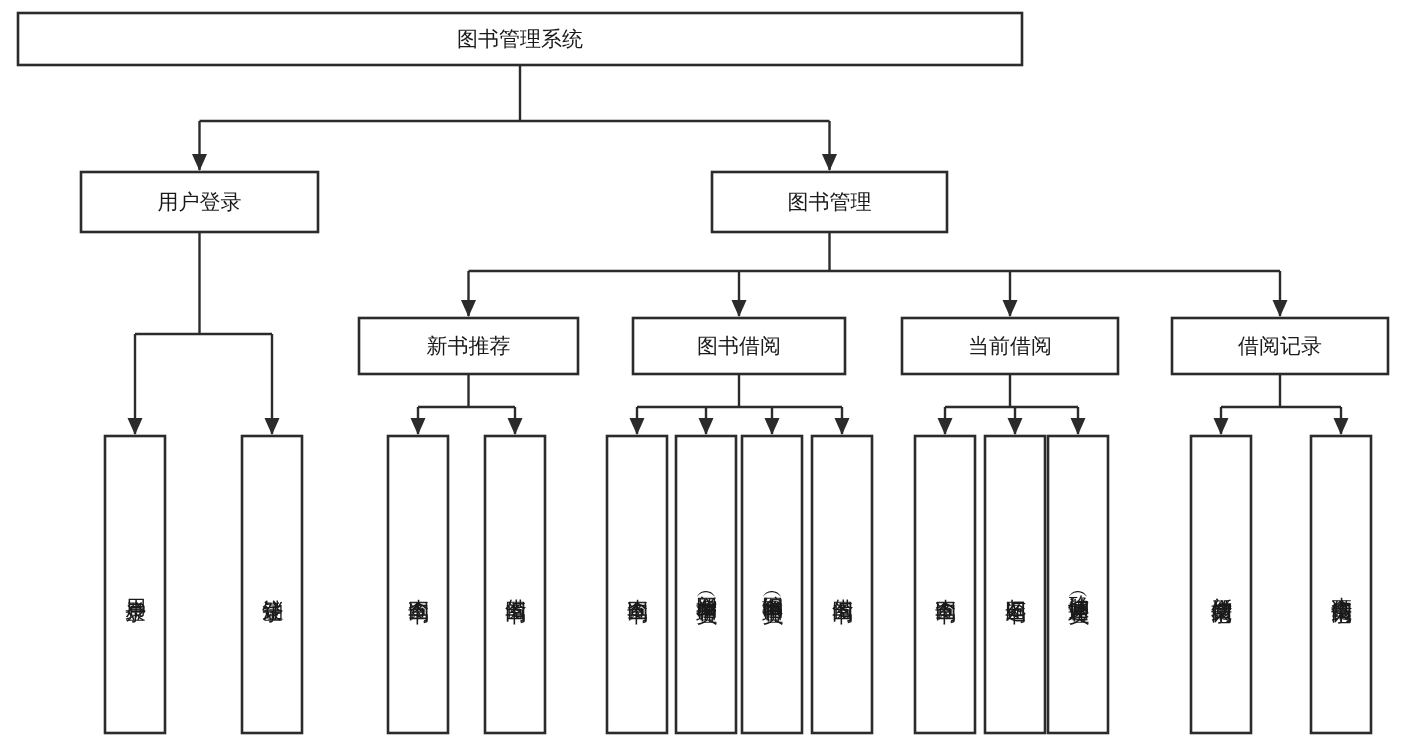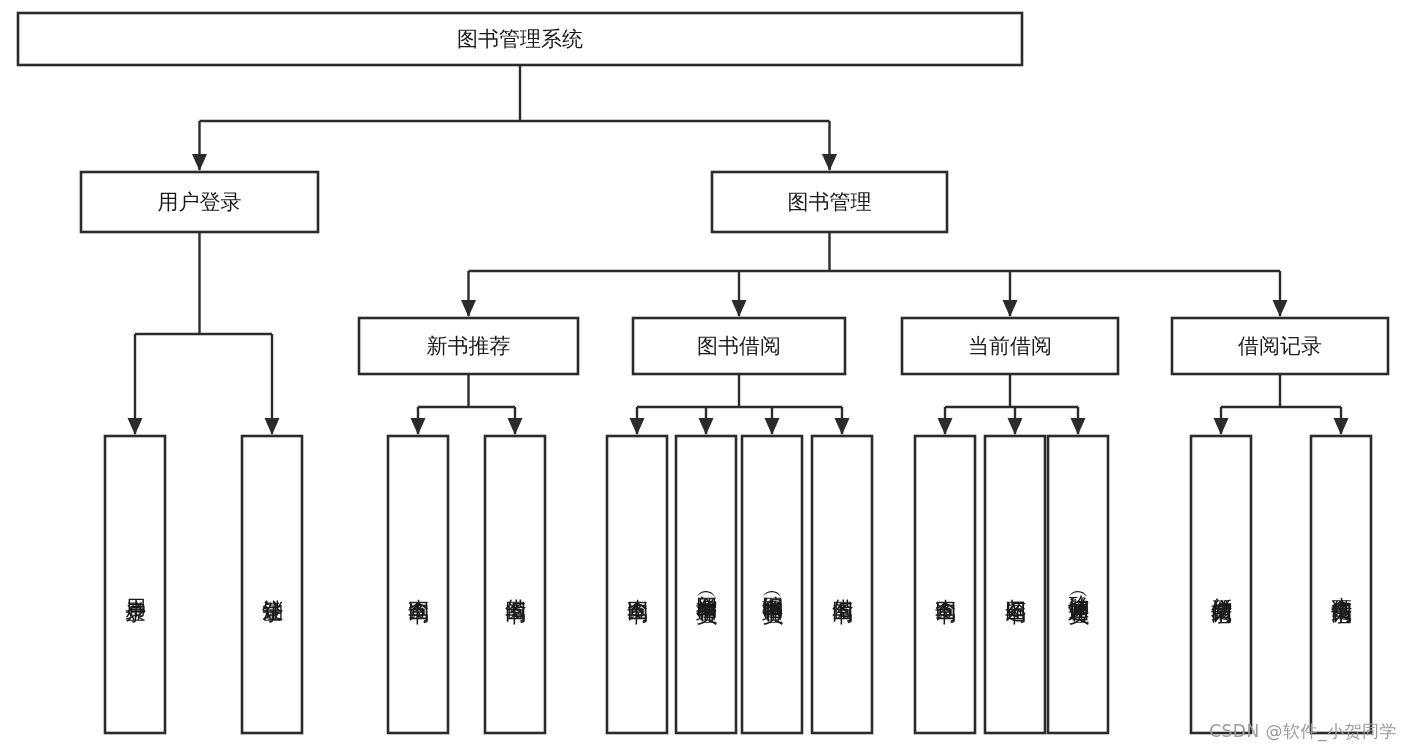"CSDN @软件_小贺同学" div.watermark { html: <div>CSDN @软件_小贺同学</div> -> none }
